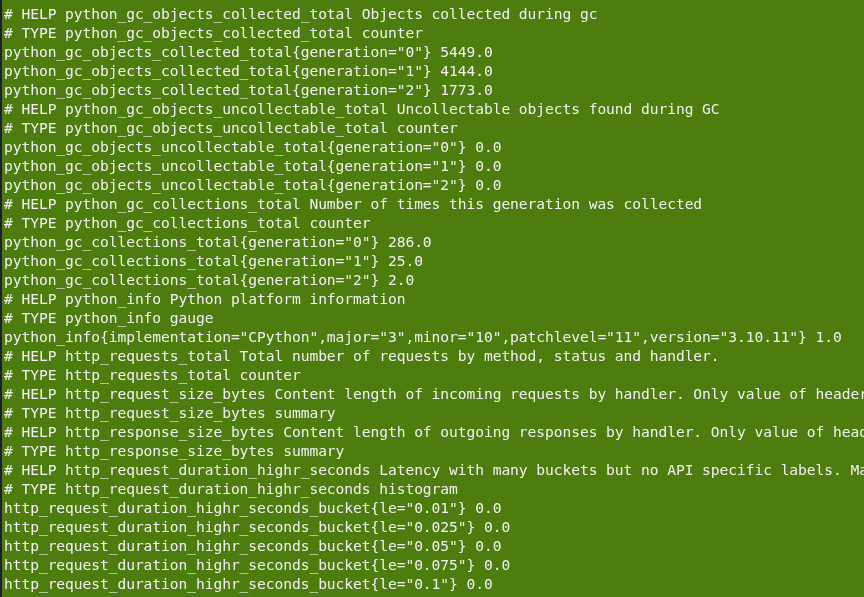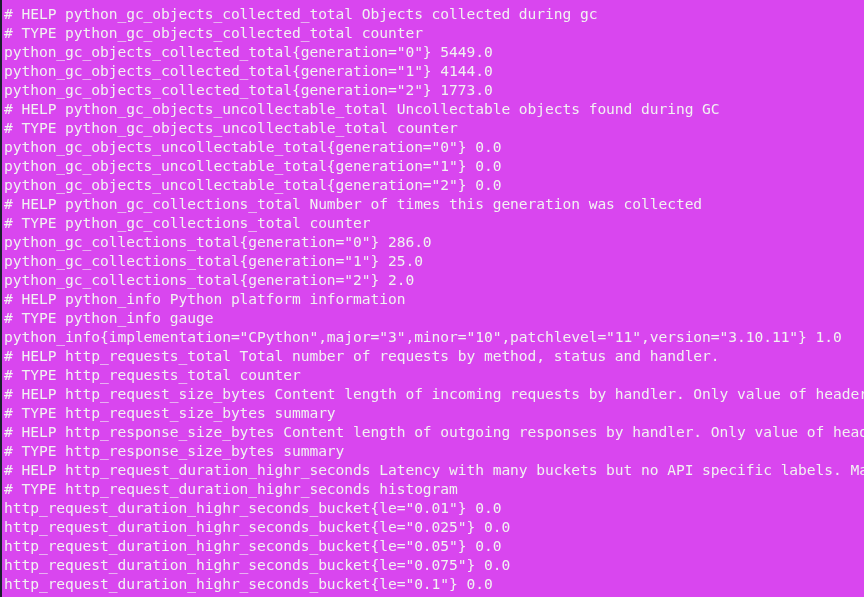"# HELP python_gc_objects_collected_total" #metrics-viewport { background: #d946ef -> #4d7c0f }
